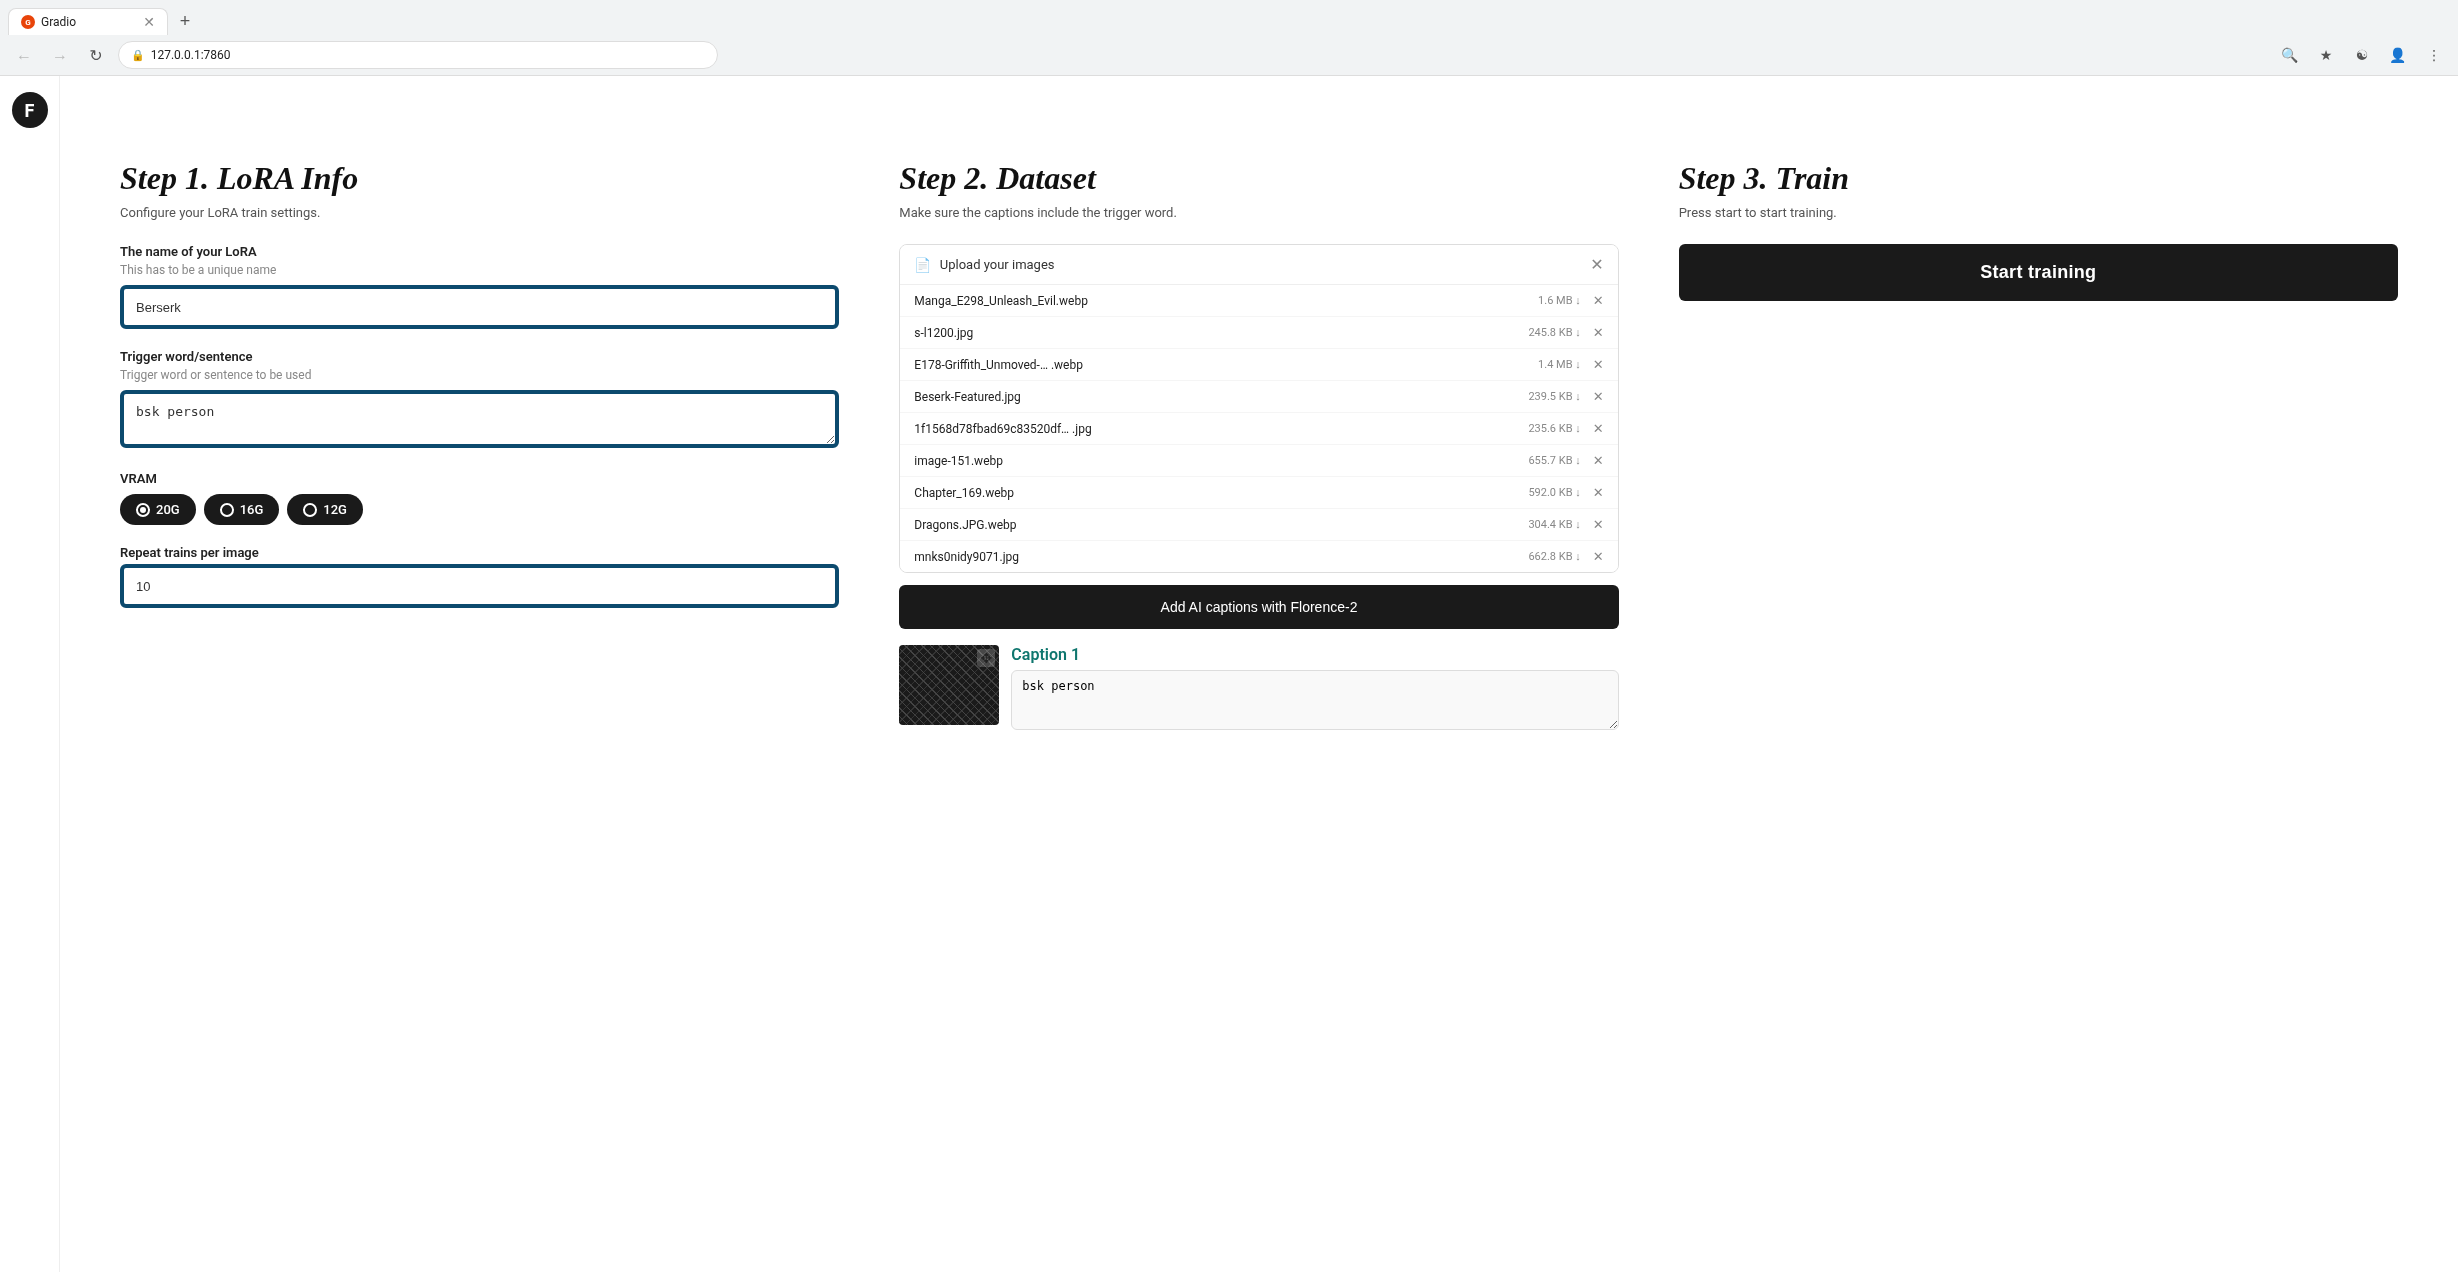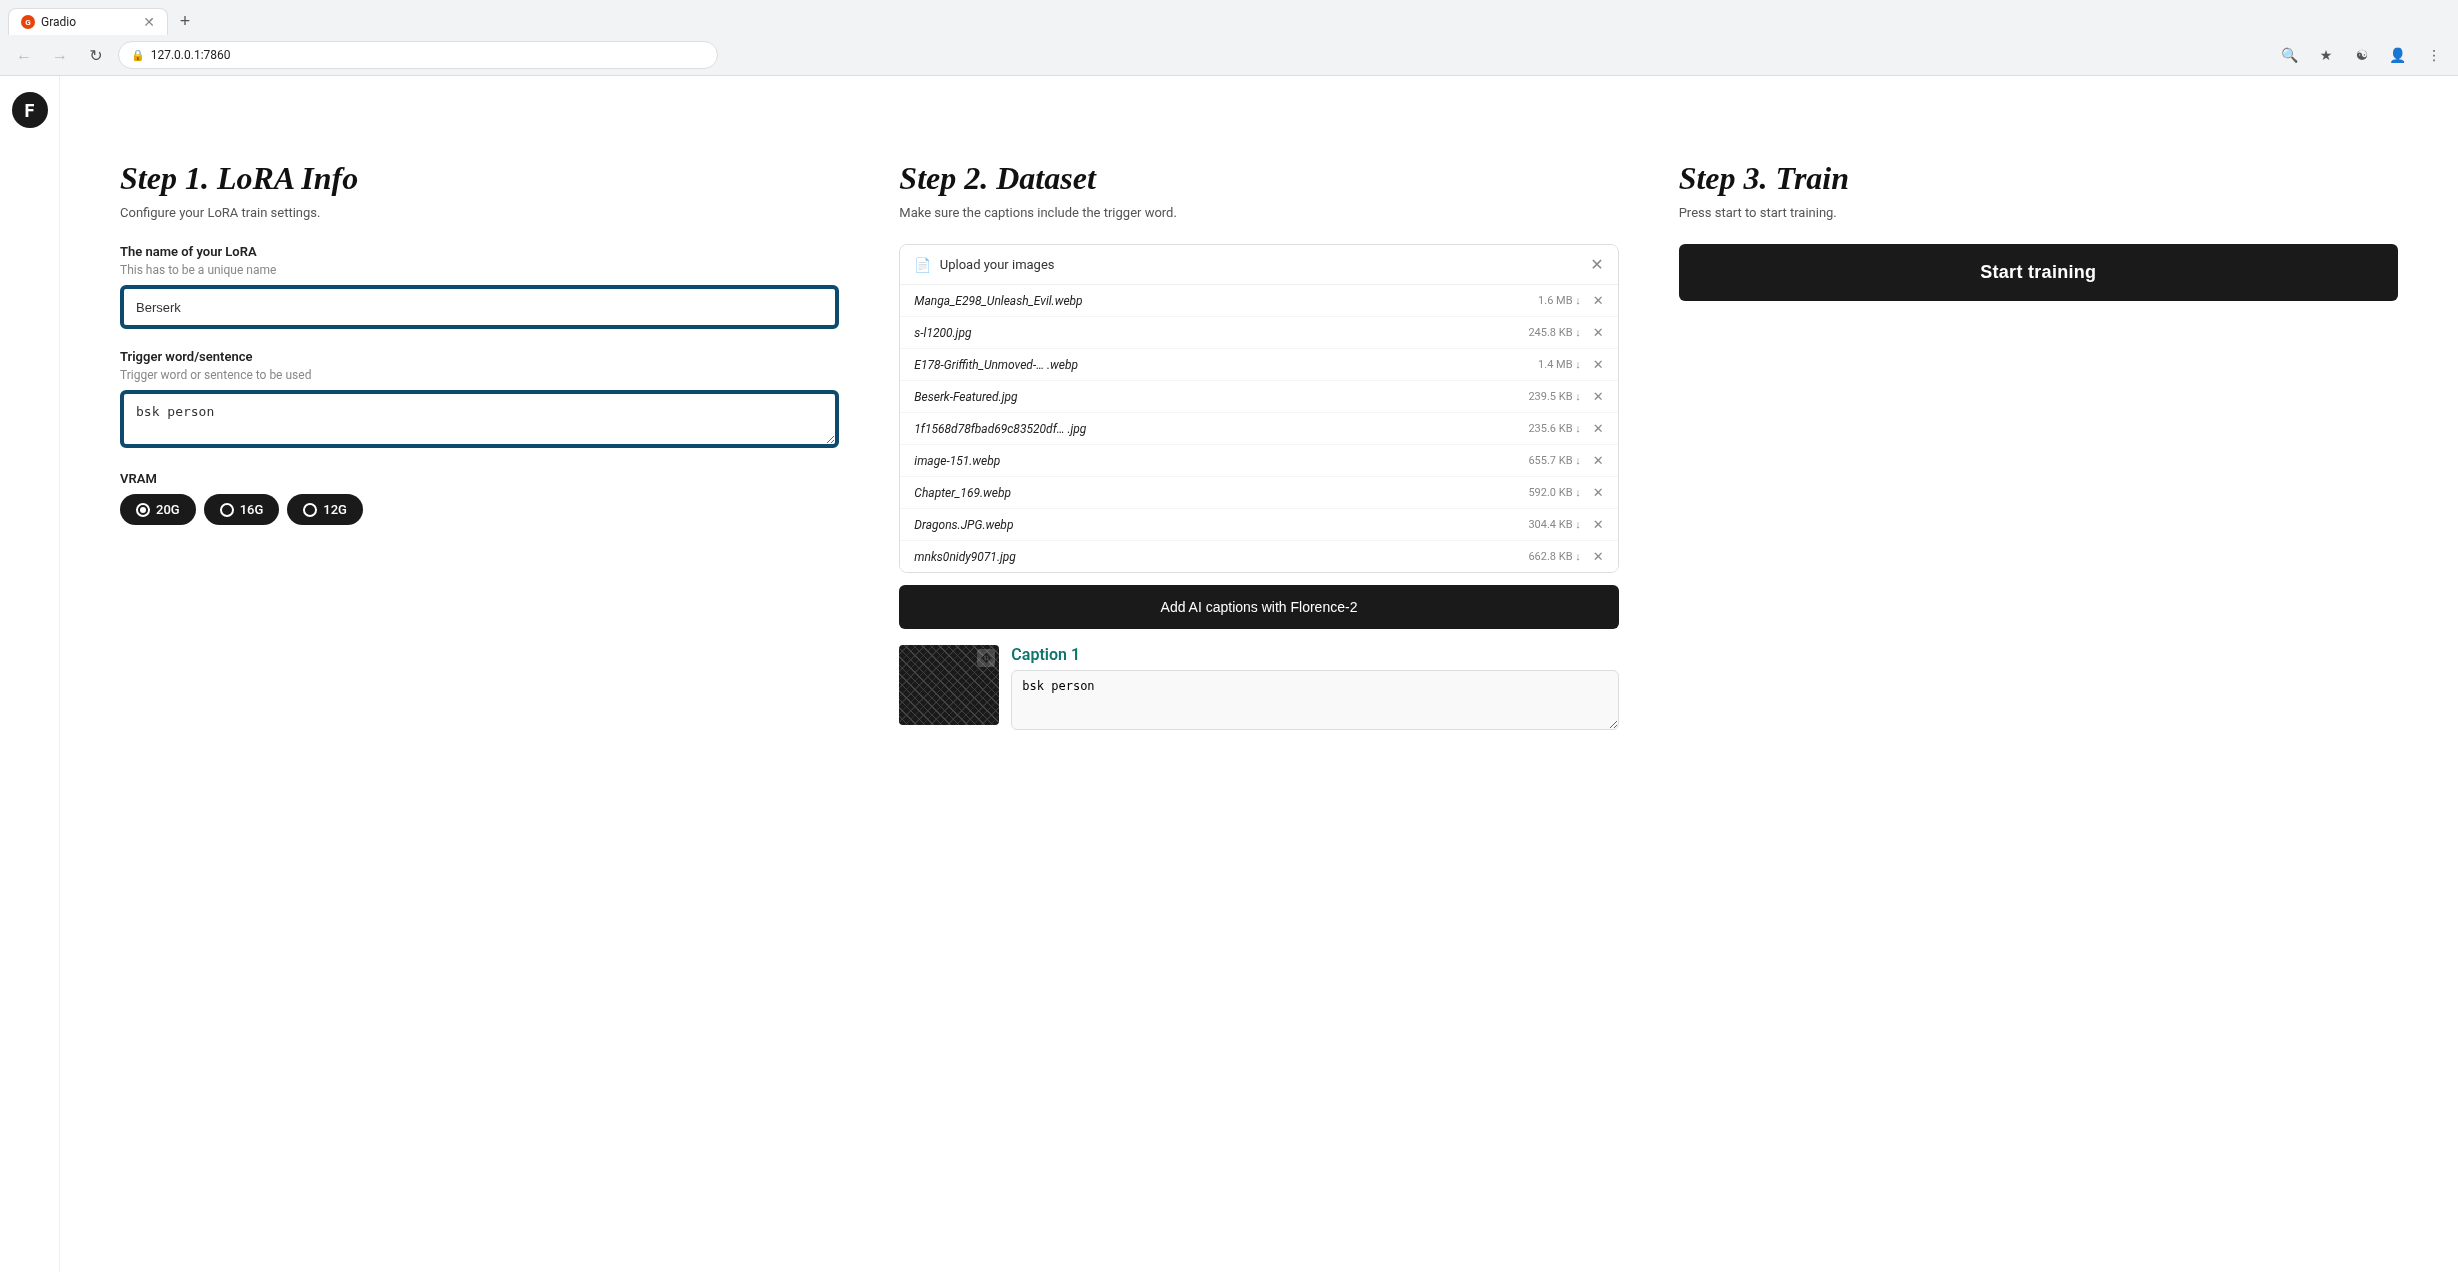"Manga_E298_Unleash_Evil.webp" .file-name { font-style: italic -> none }
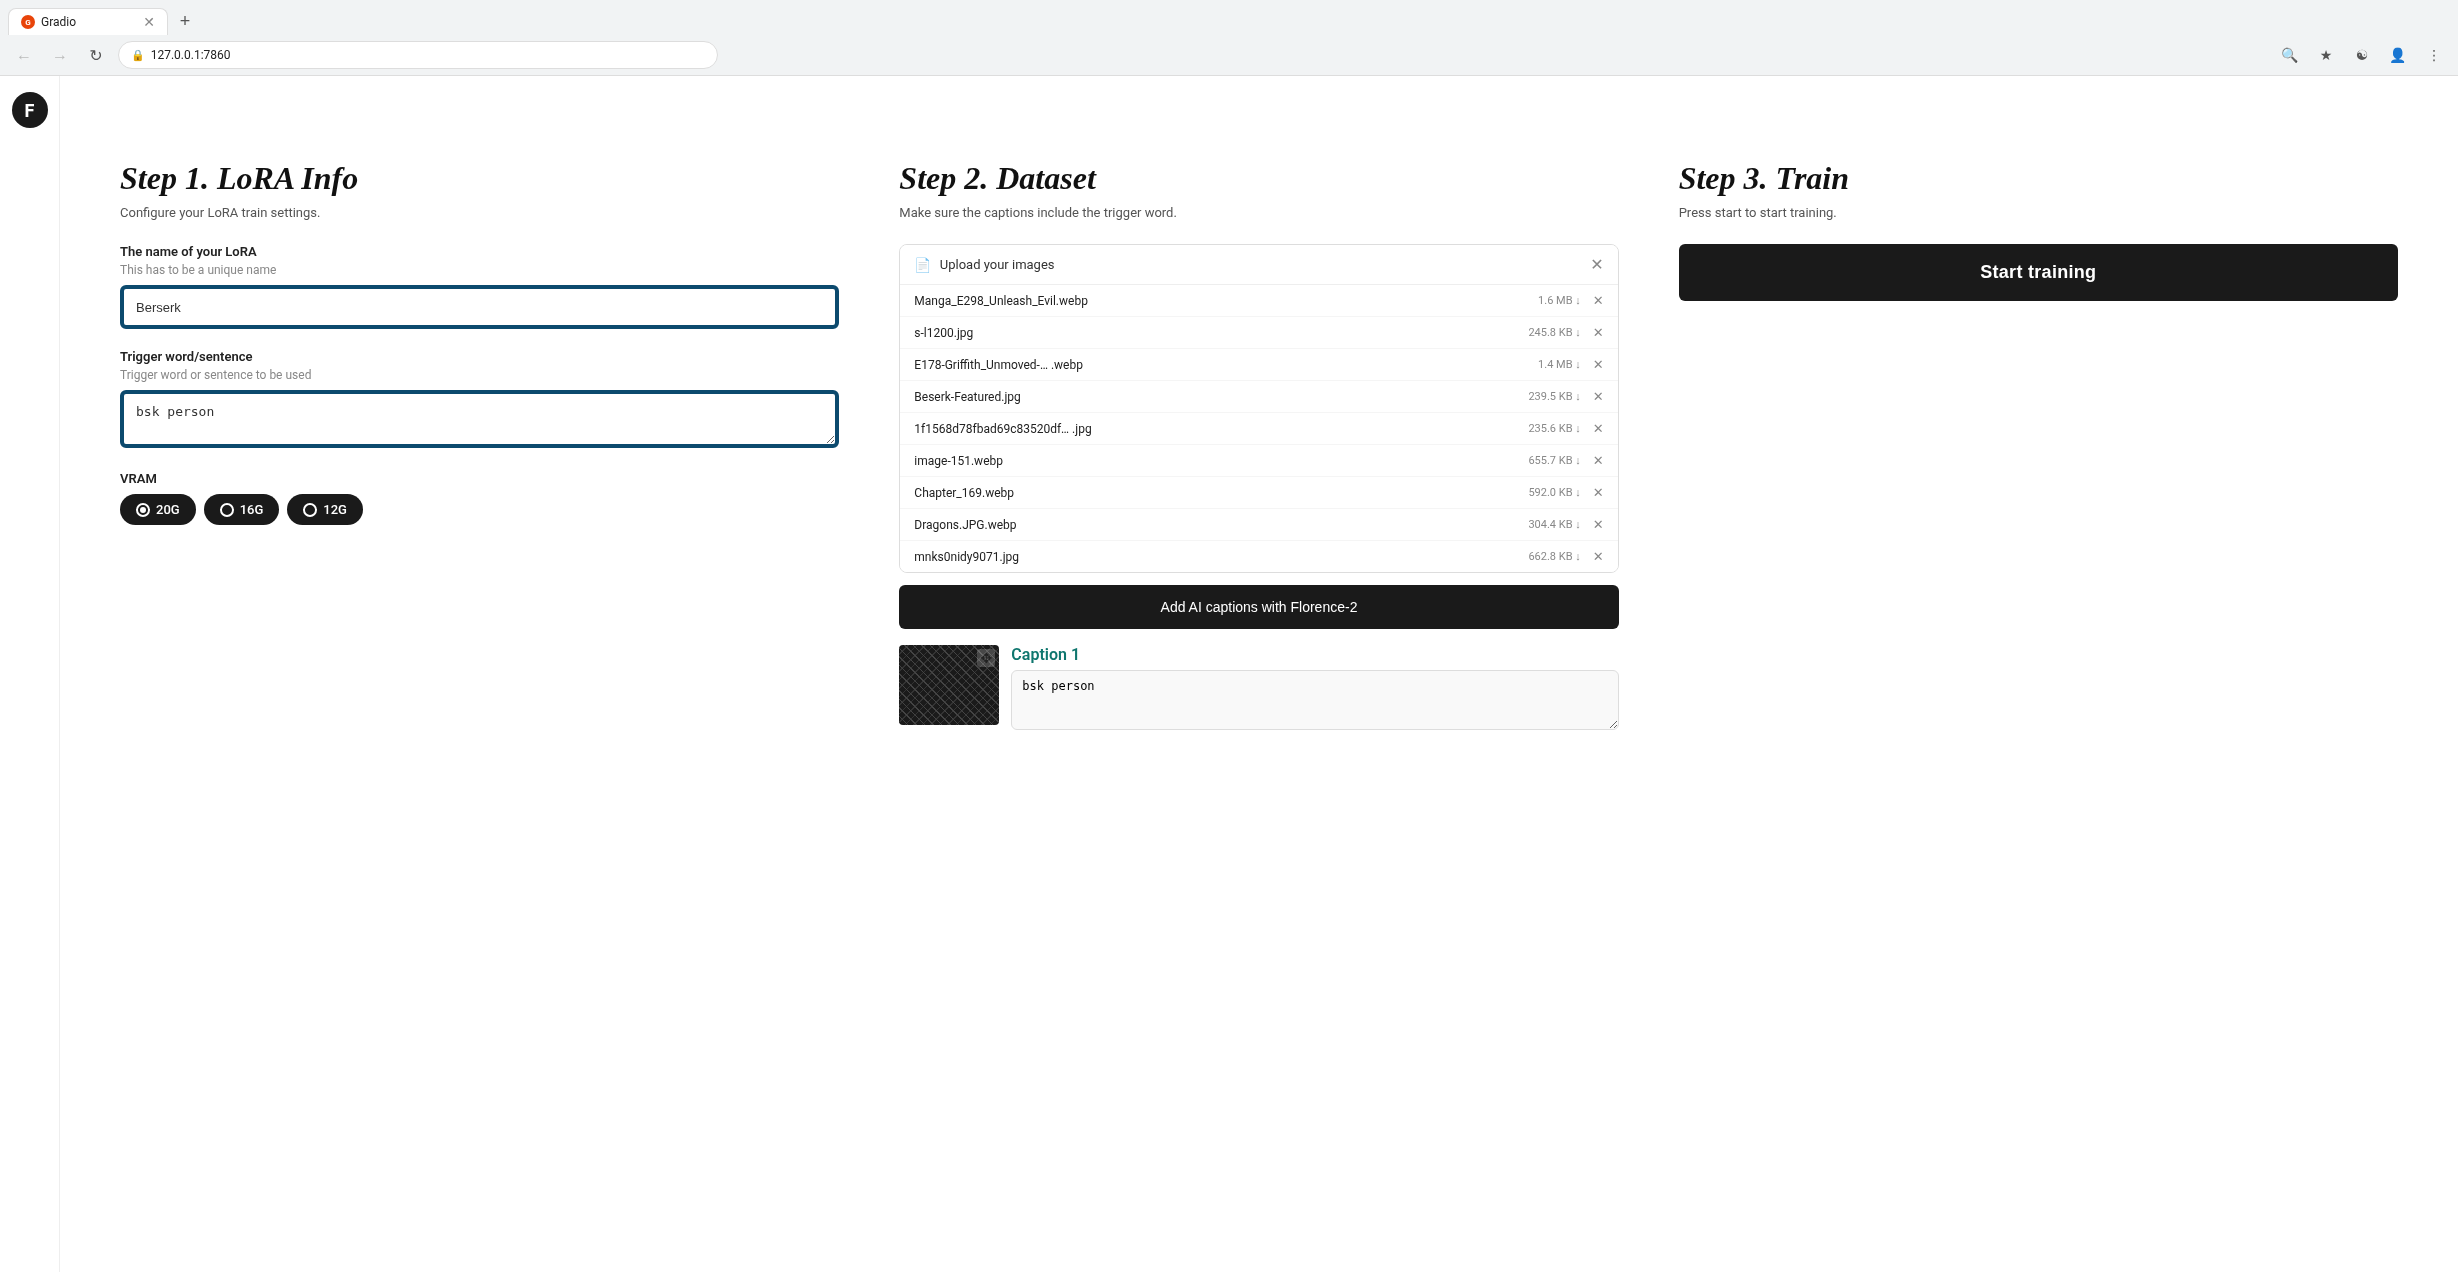"Repeat trains per image" div.form-group { html: none -> <div> <div>Repeat trains per image</div> <input> </div> }
